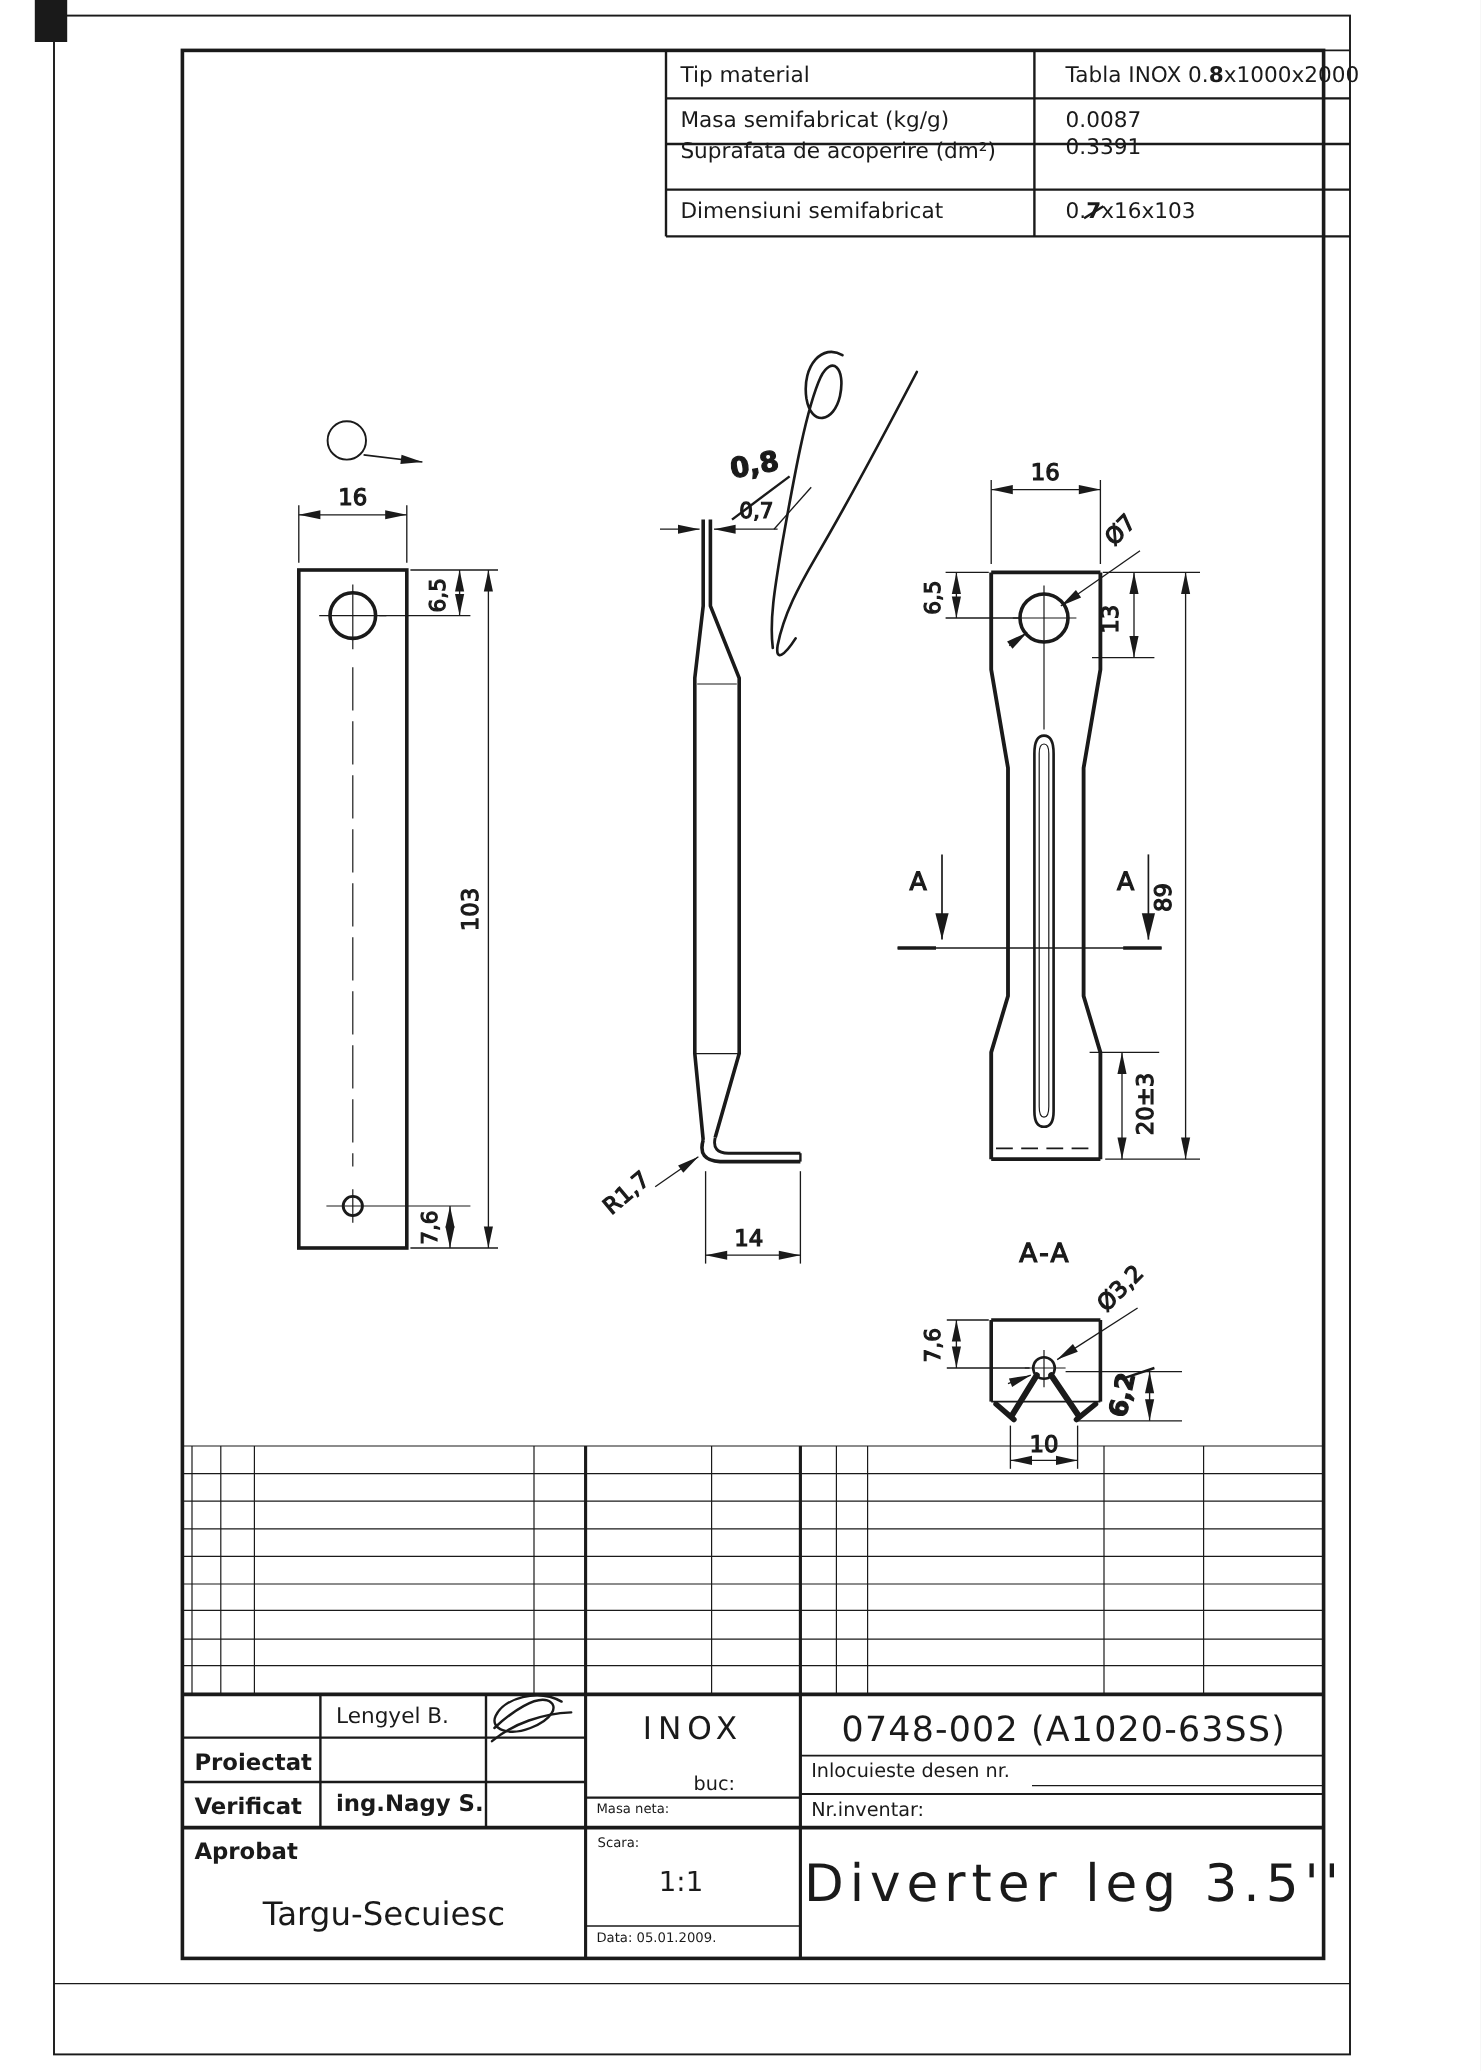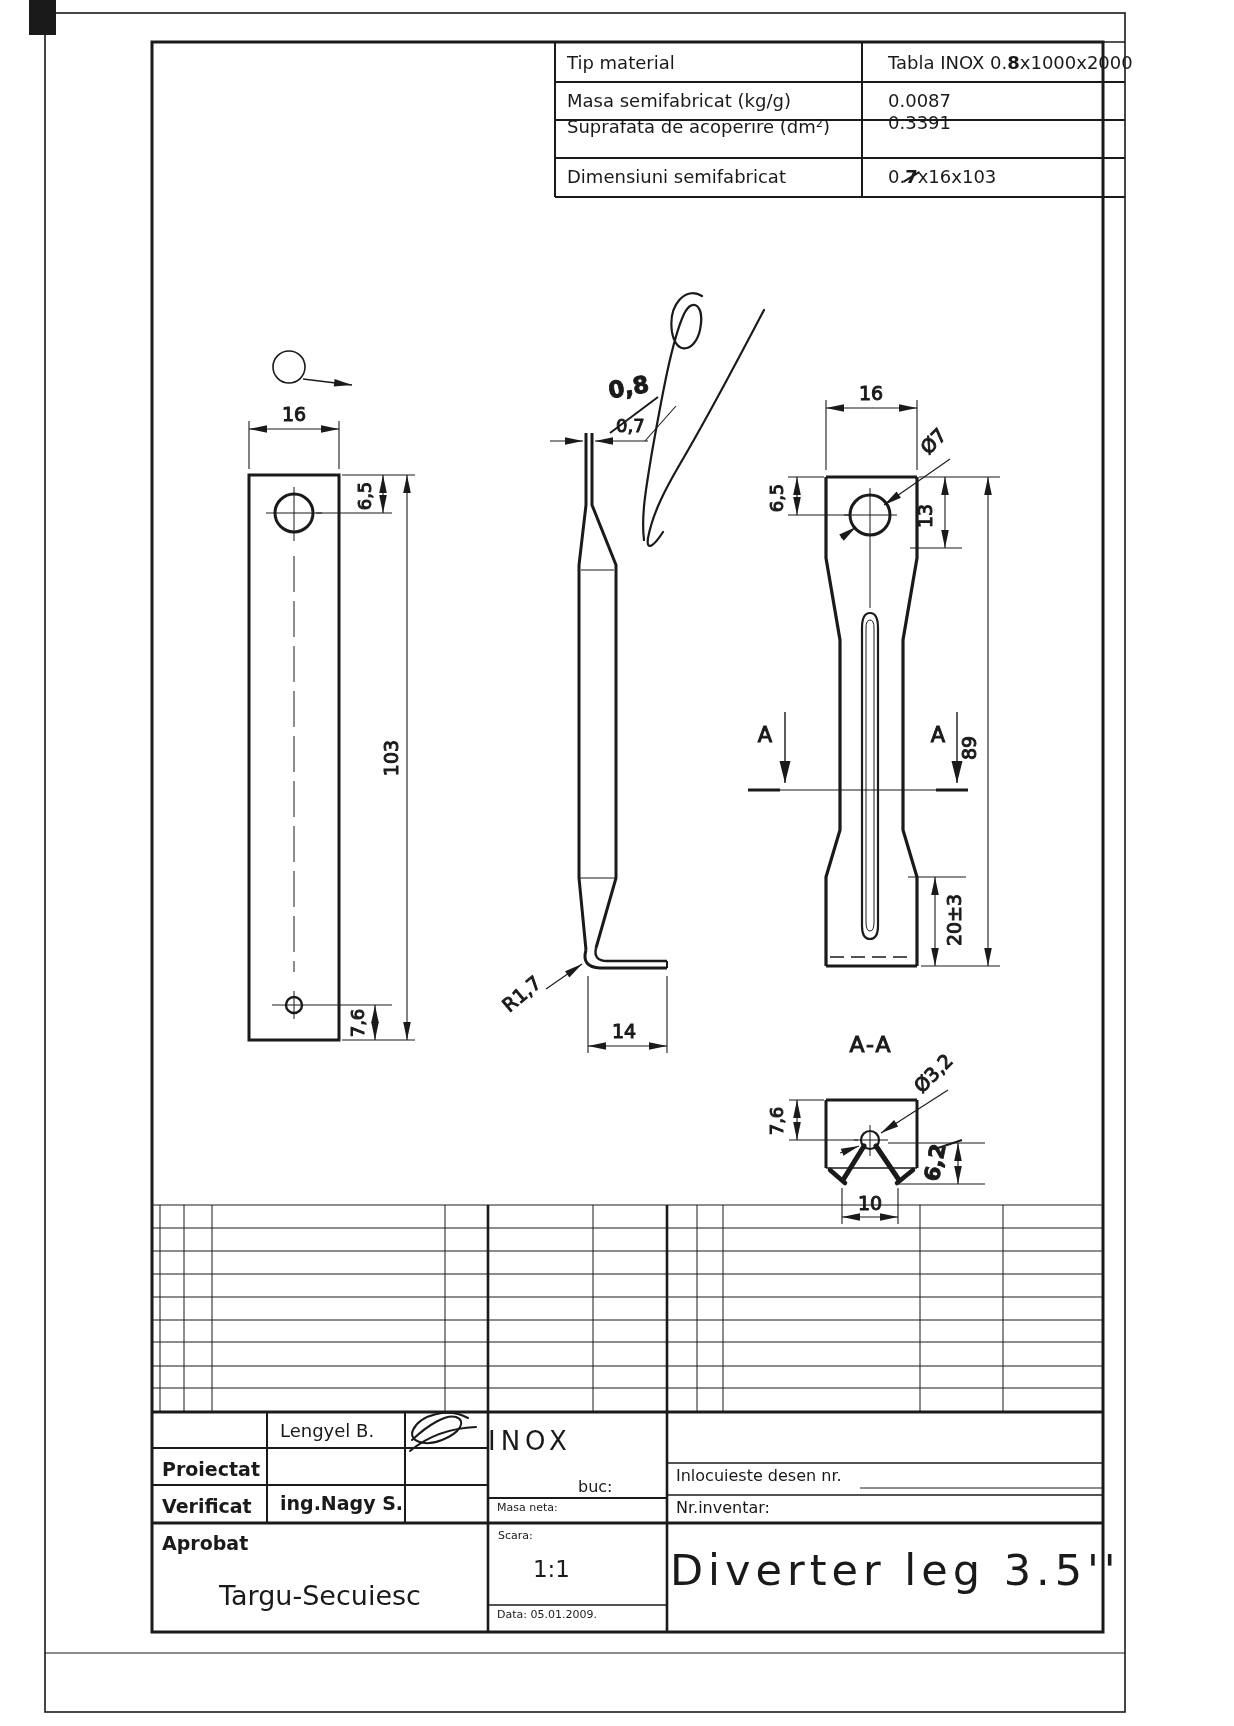"INOX" .inox { text-align: left -> center }
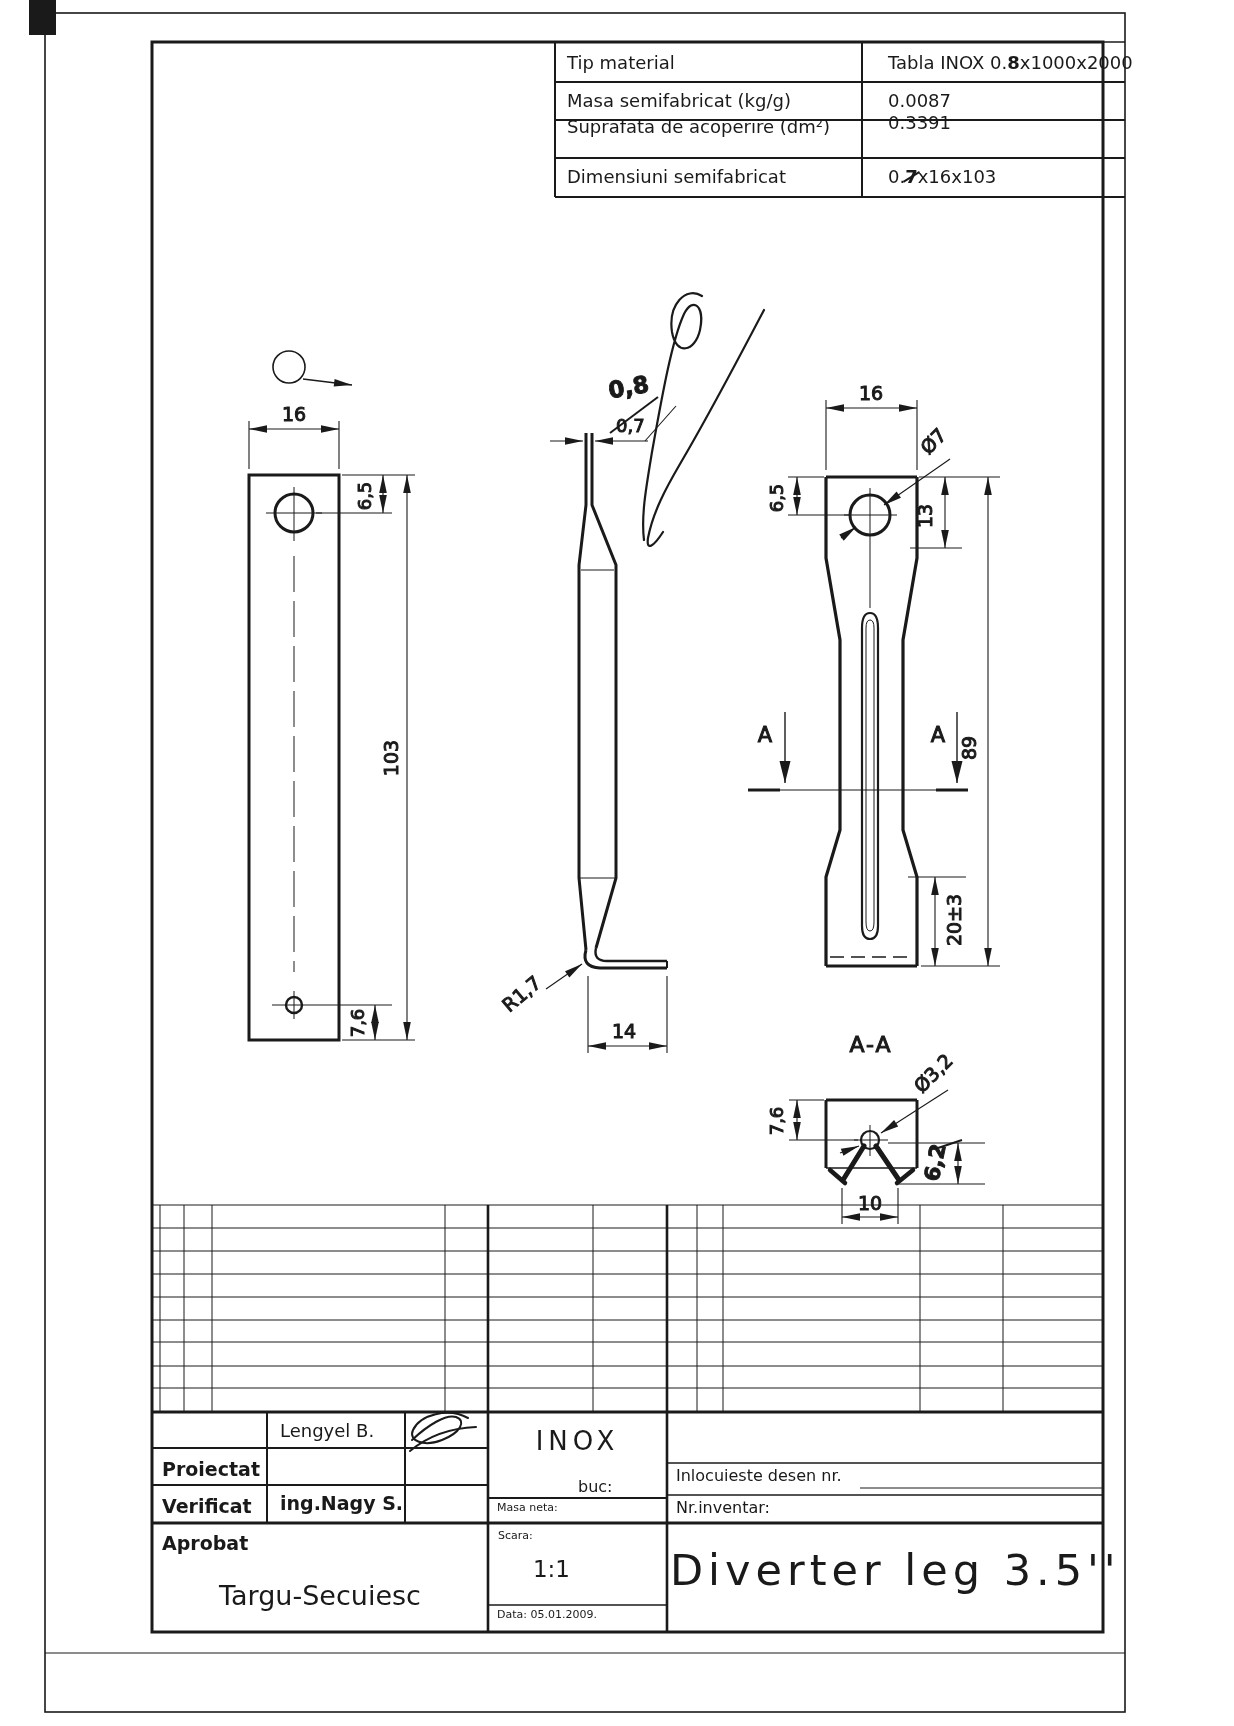"0748-002 (A1020-63SS)" div.abs { html: none -> <div>0748-002 (A1020-63SS)</div> }
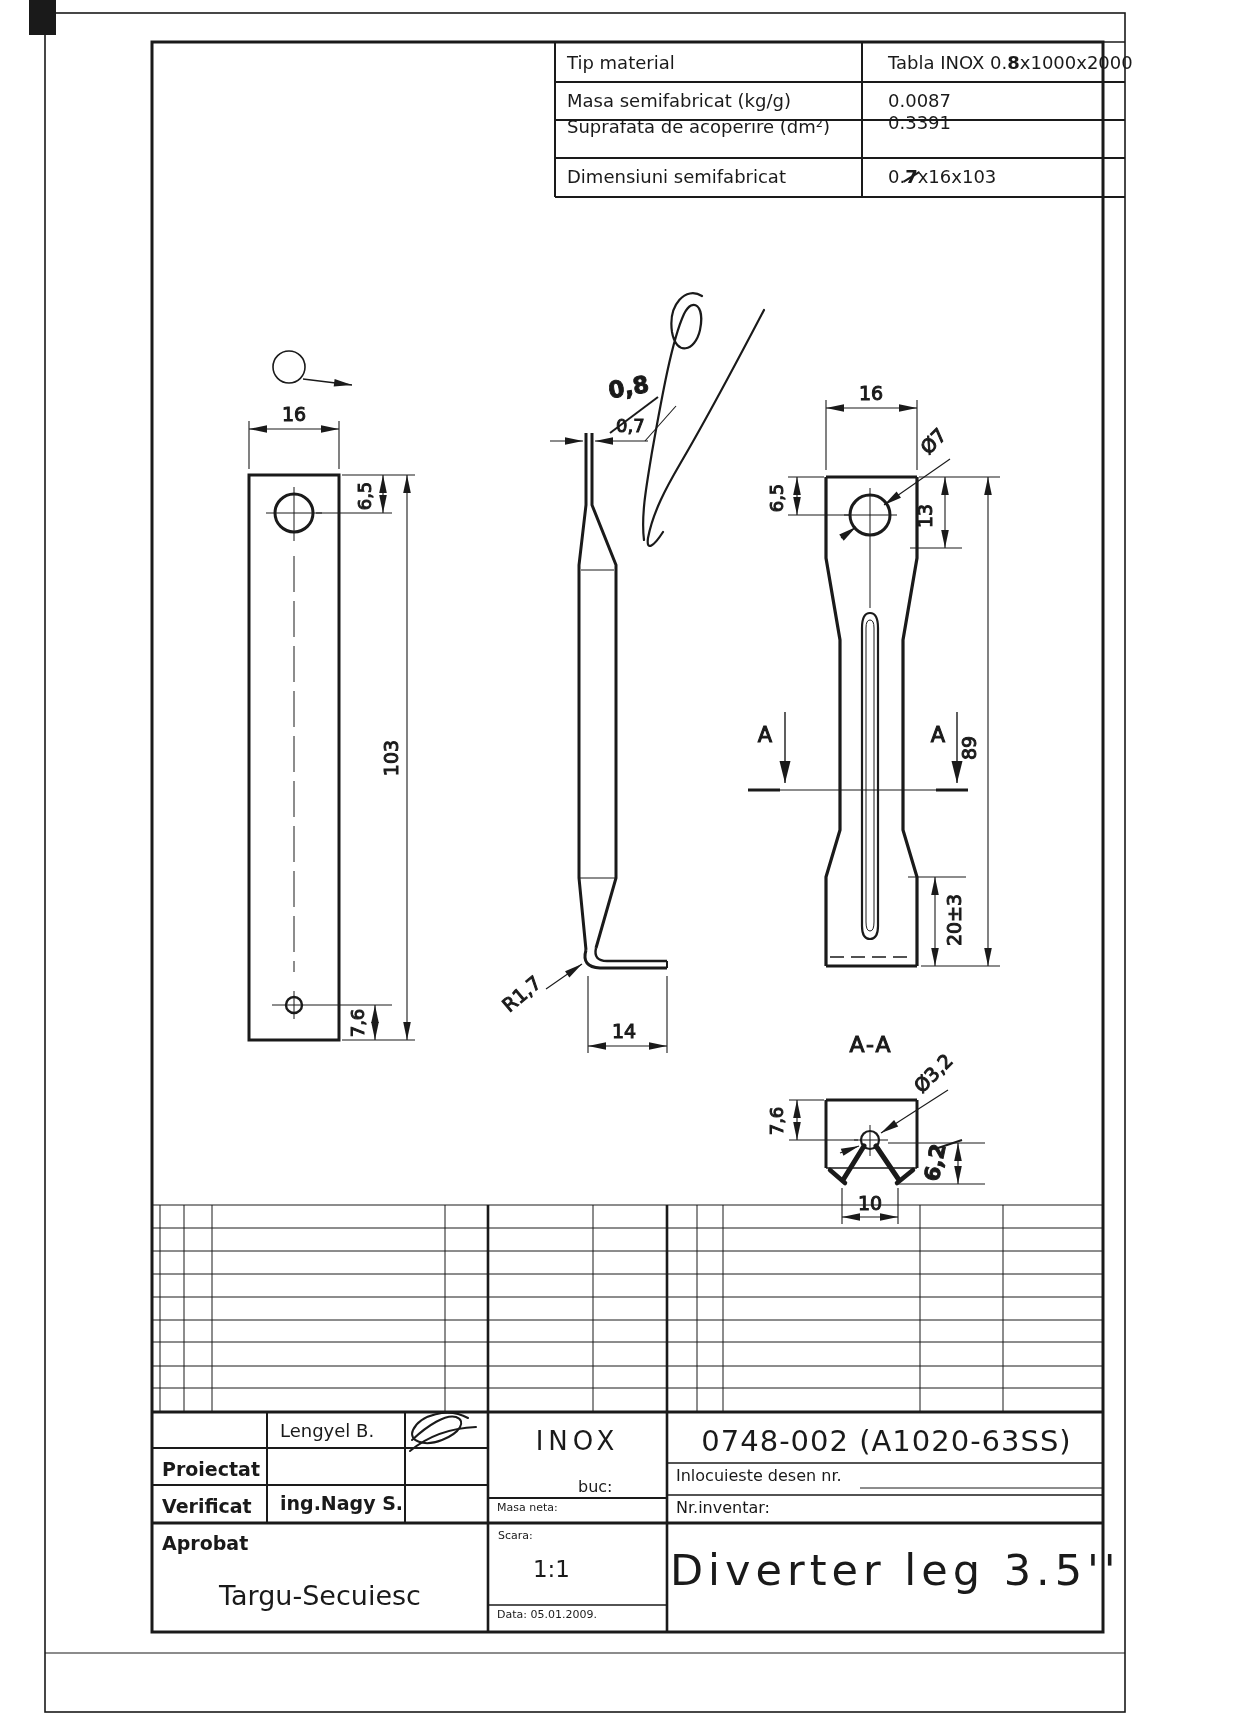"1:1" div.abs { left: 468px -> 484px }
